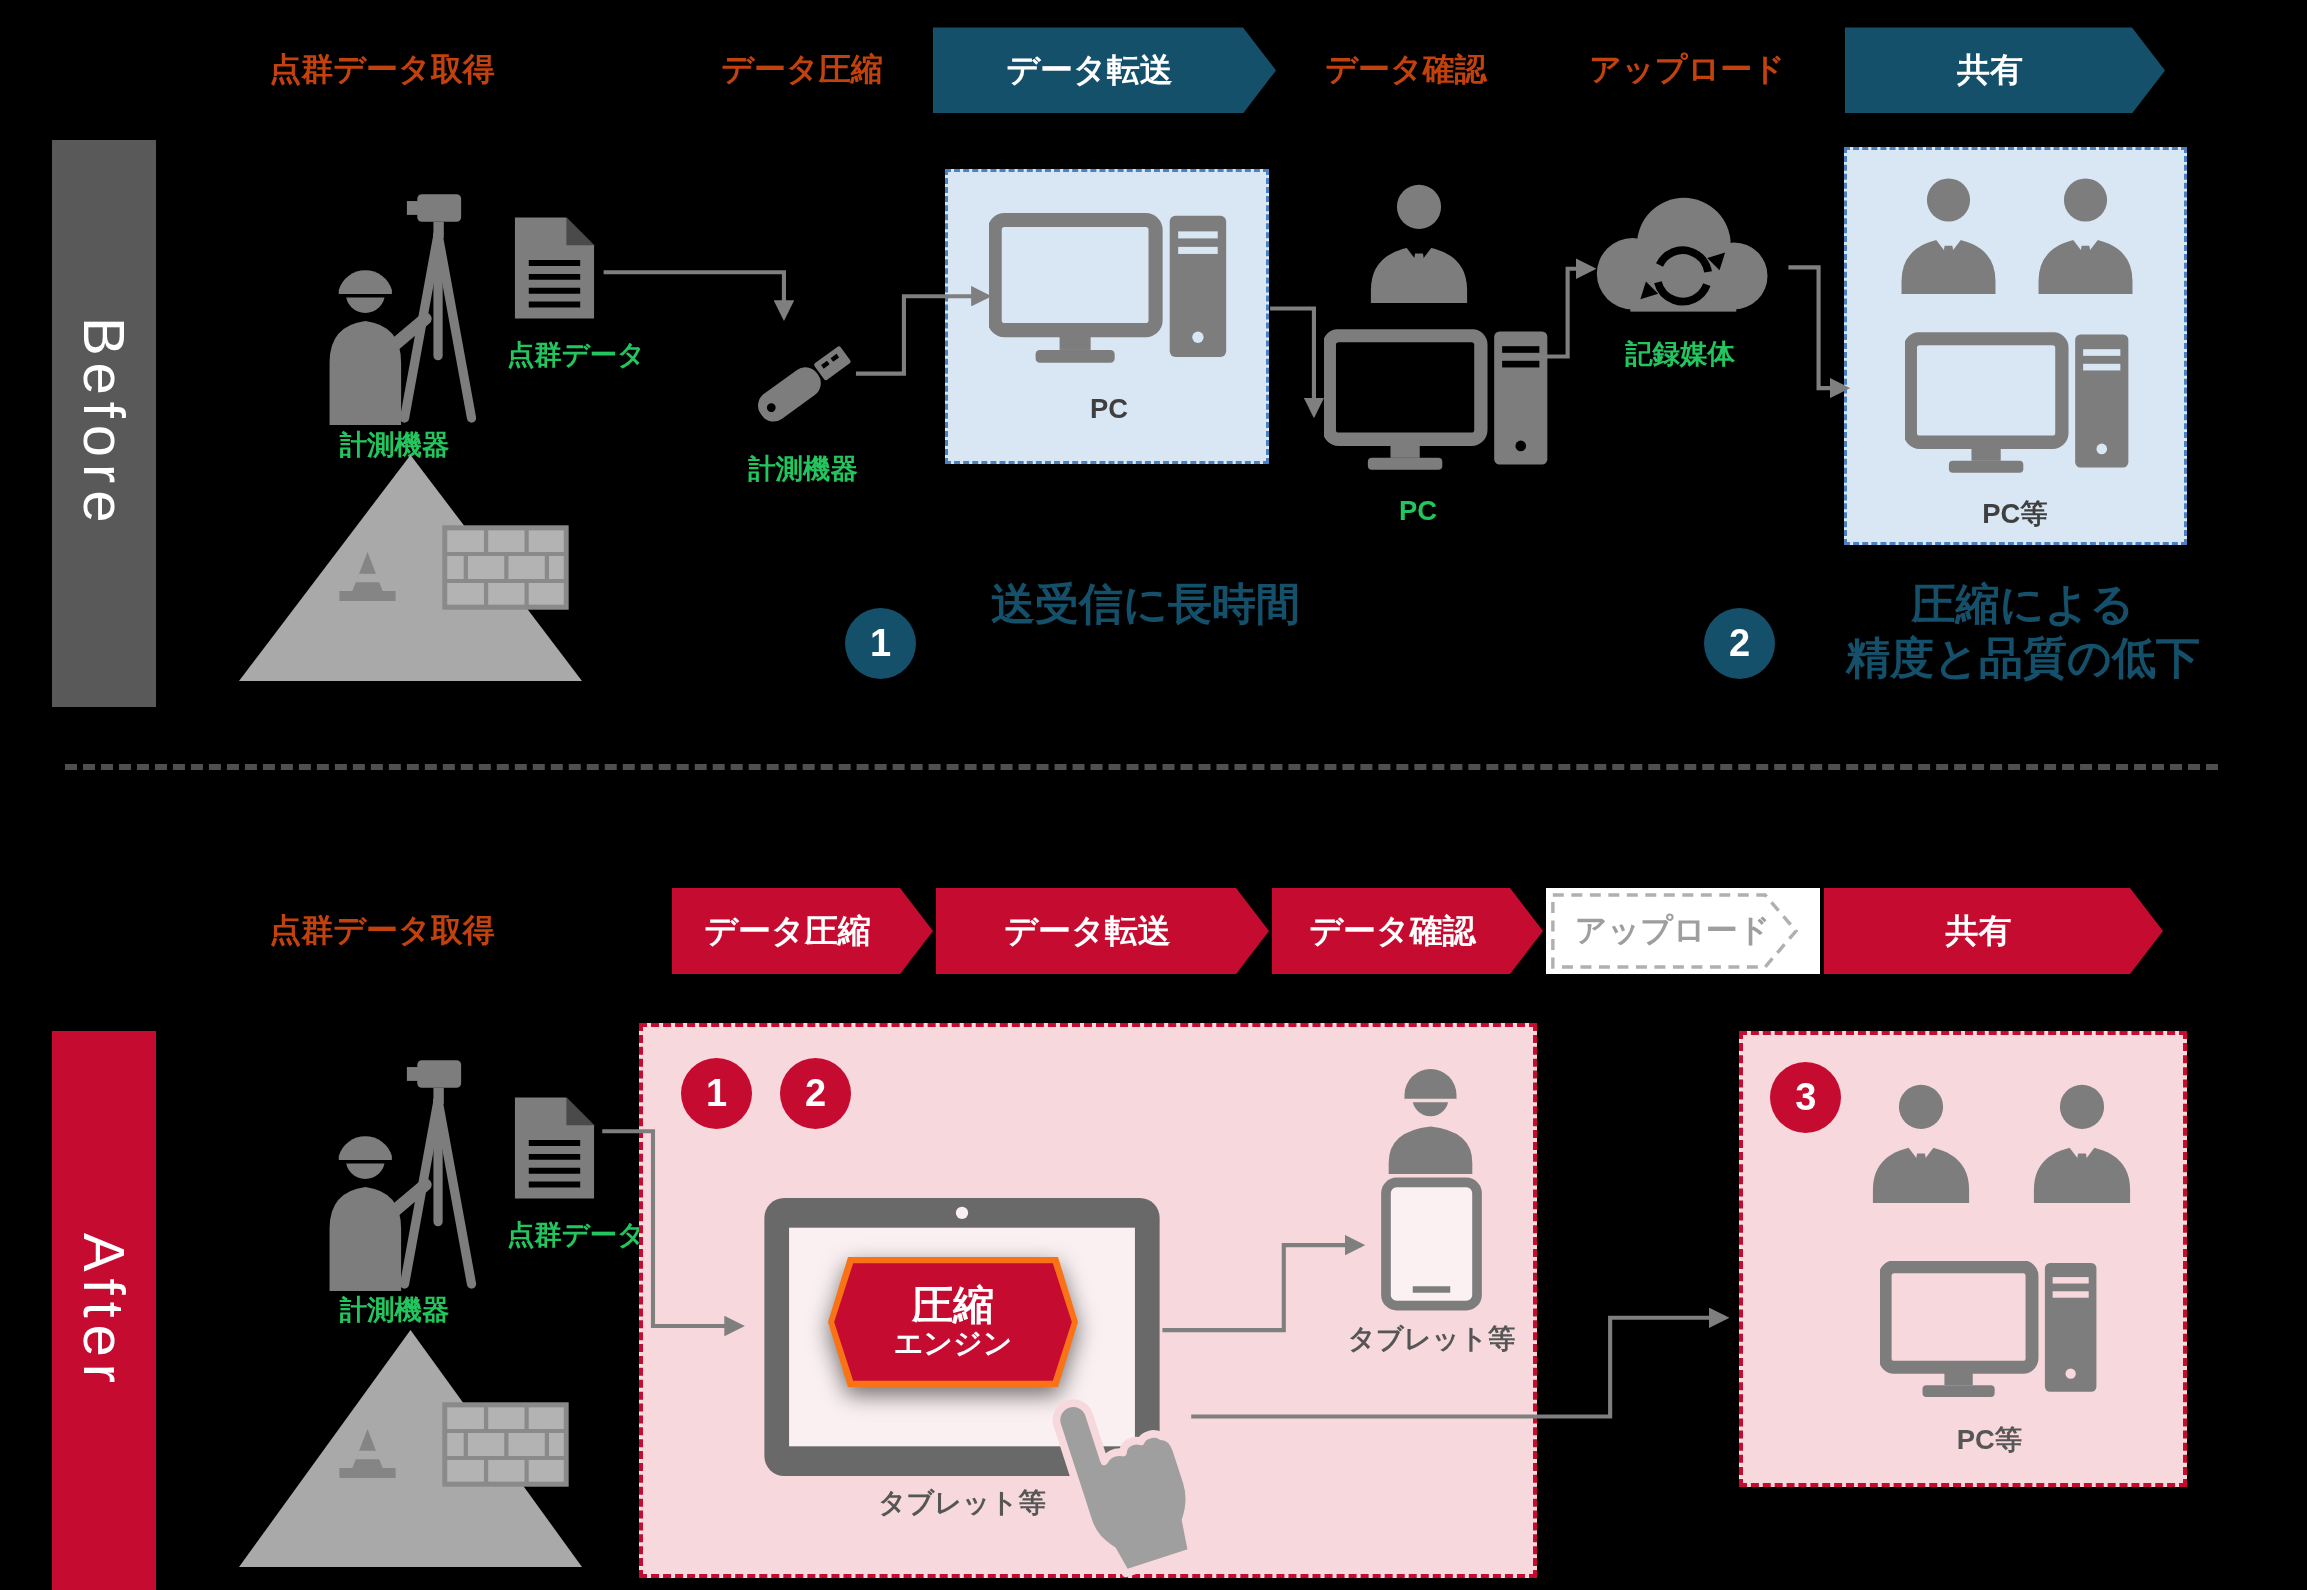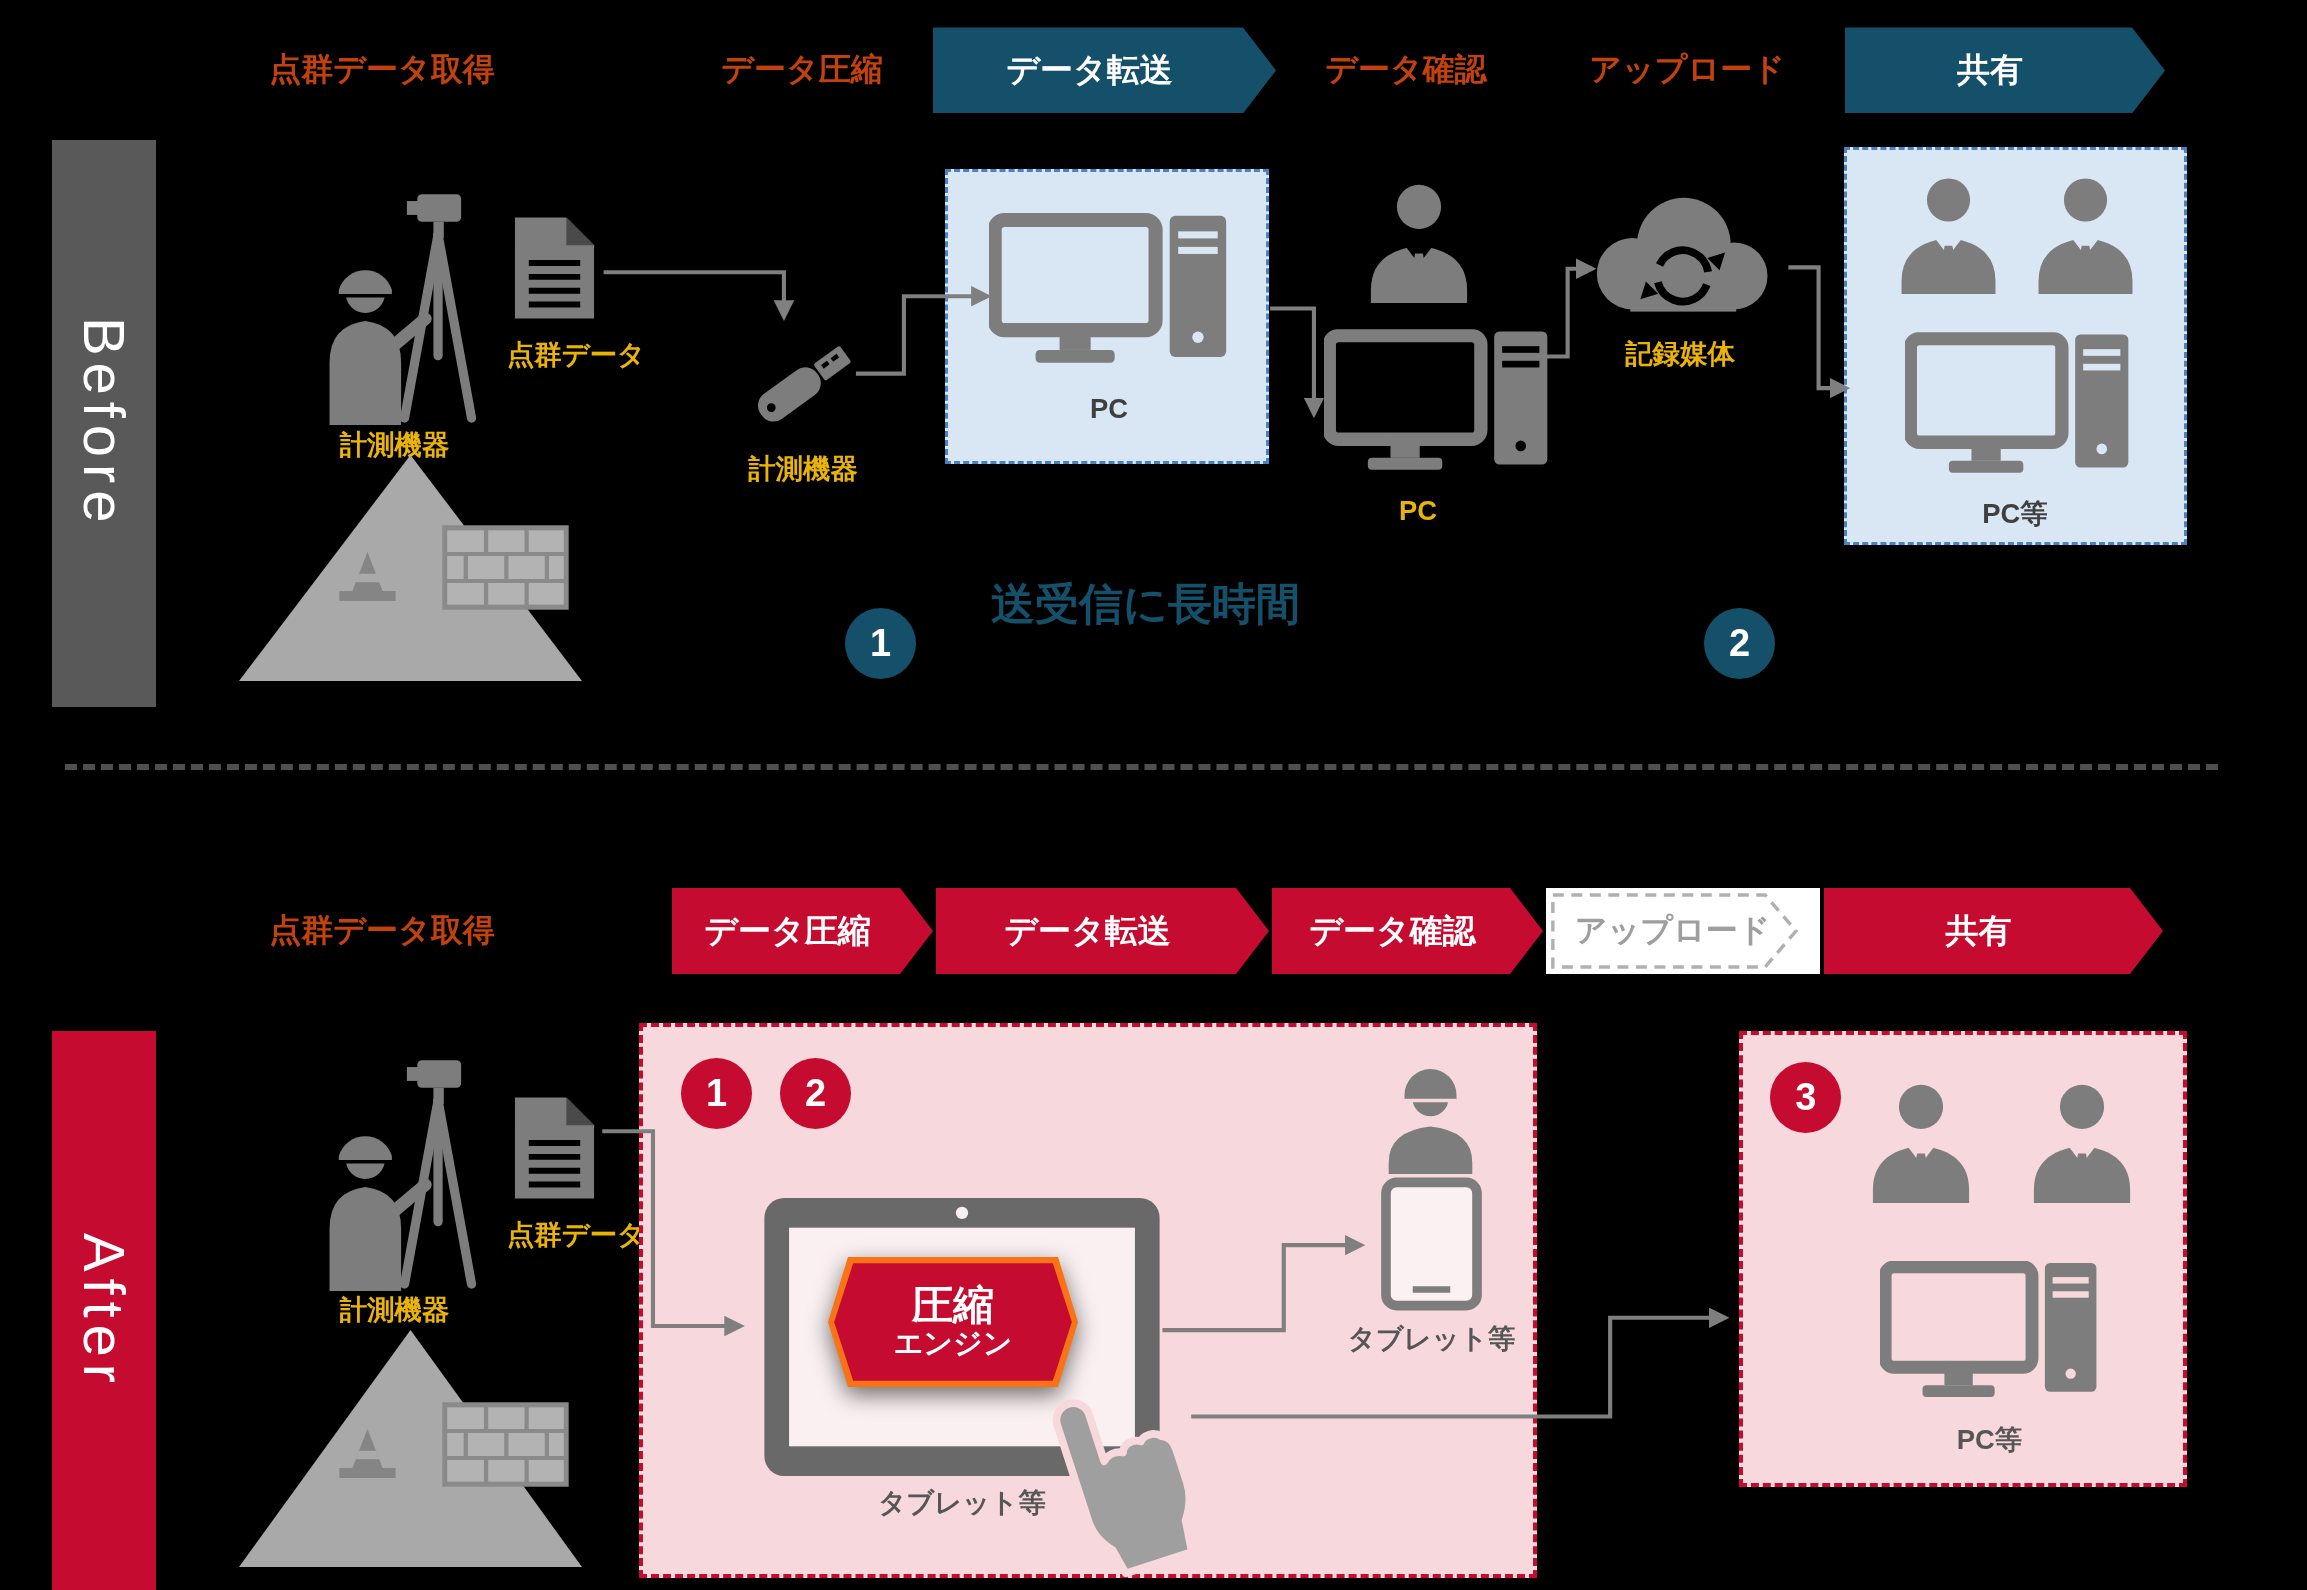"点群データ" .cap { color: #eab308 -> #22c55e }
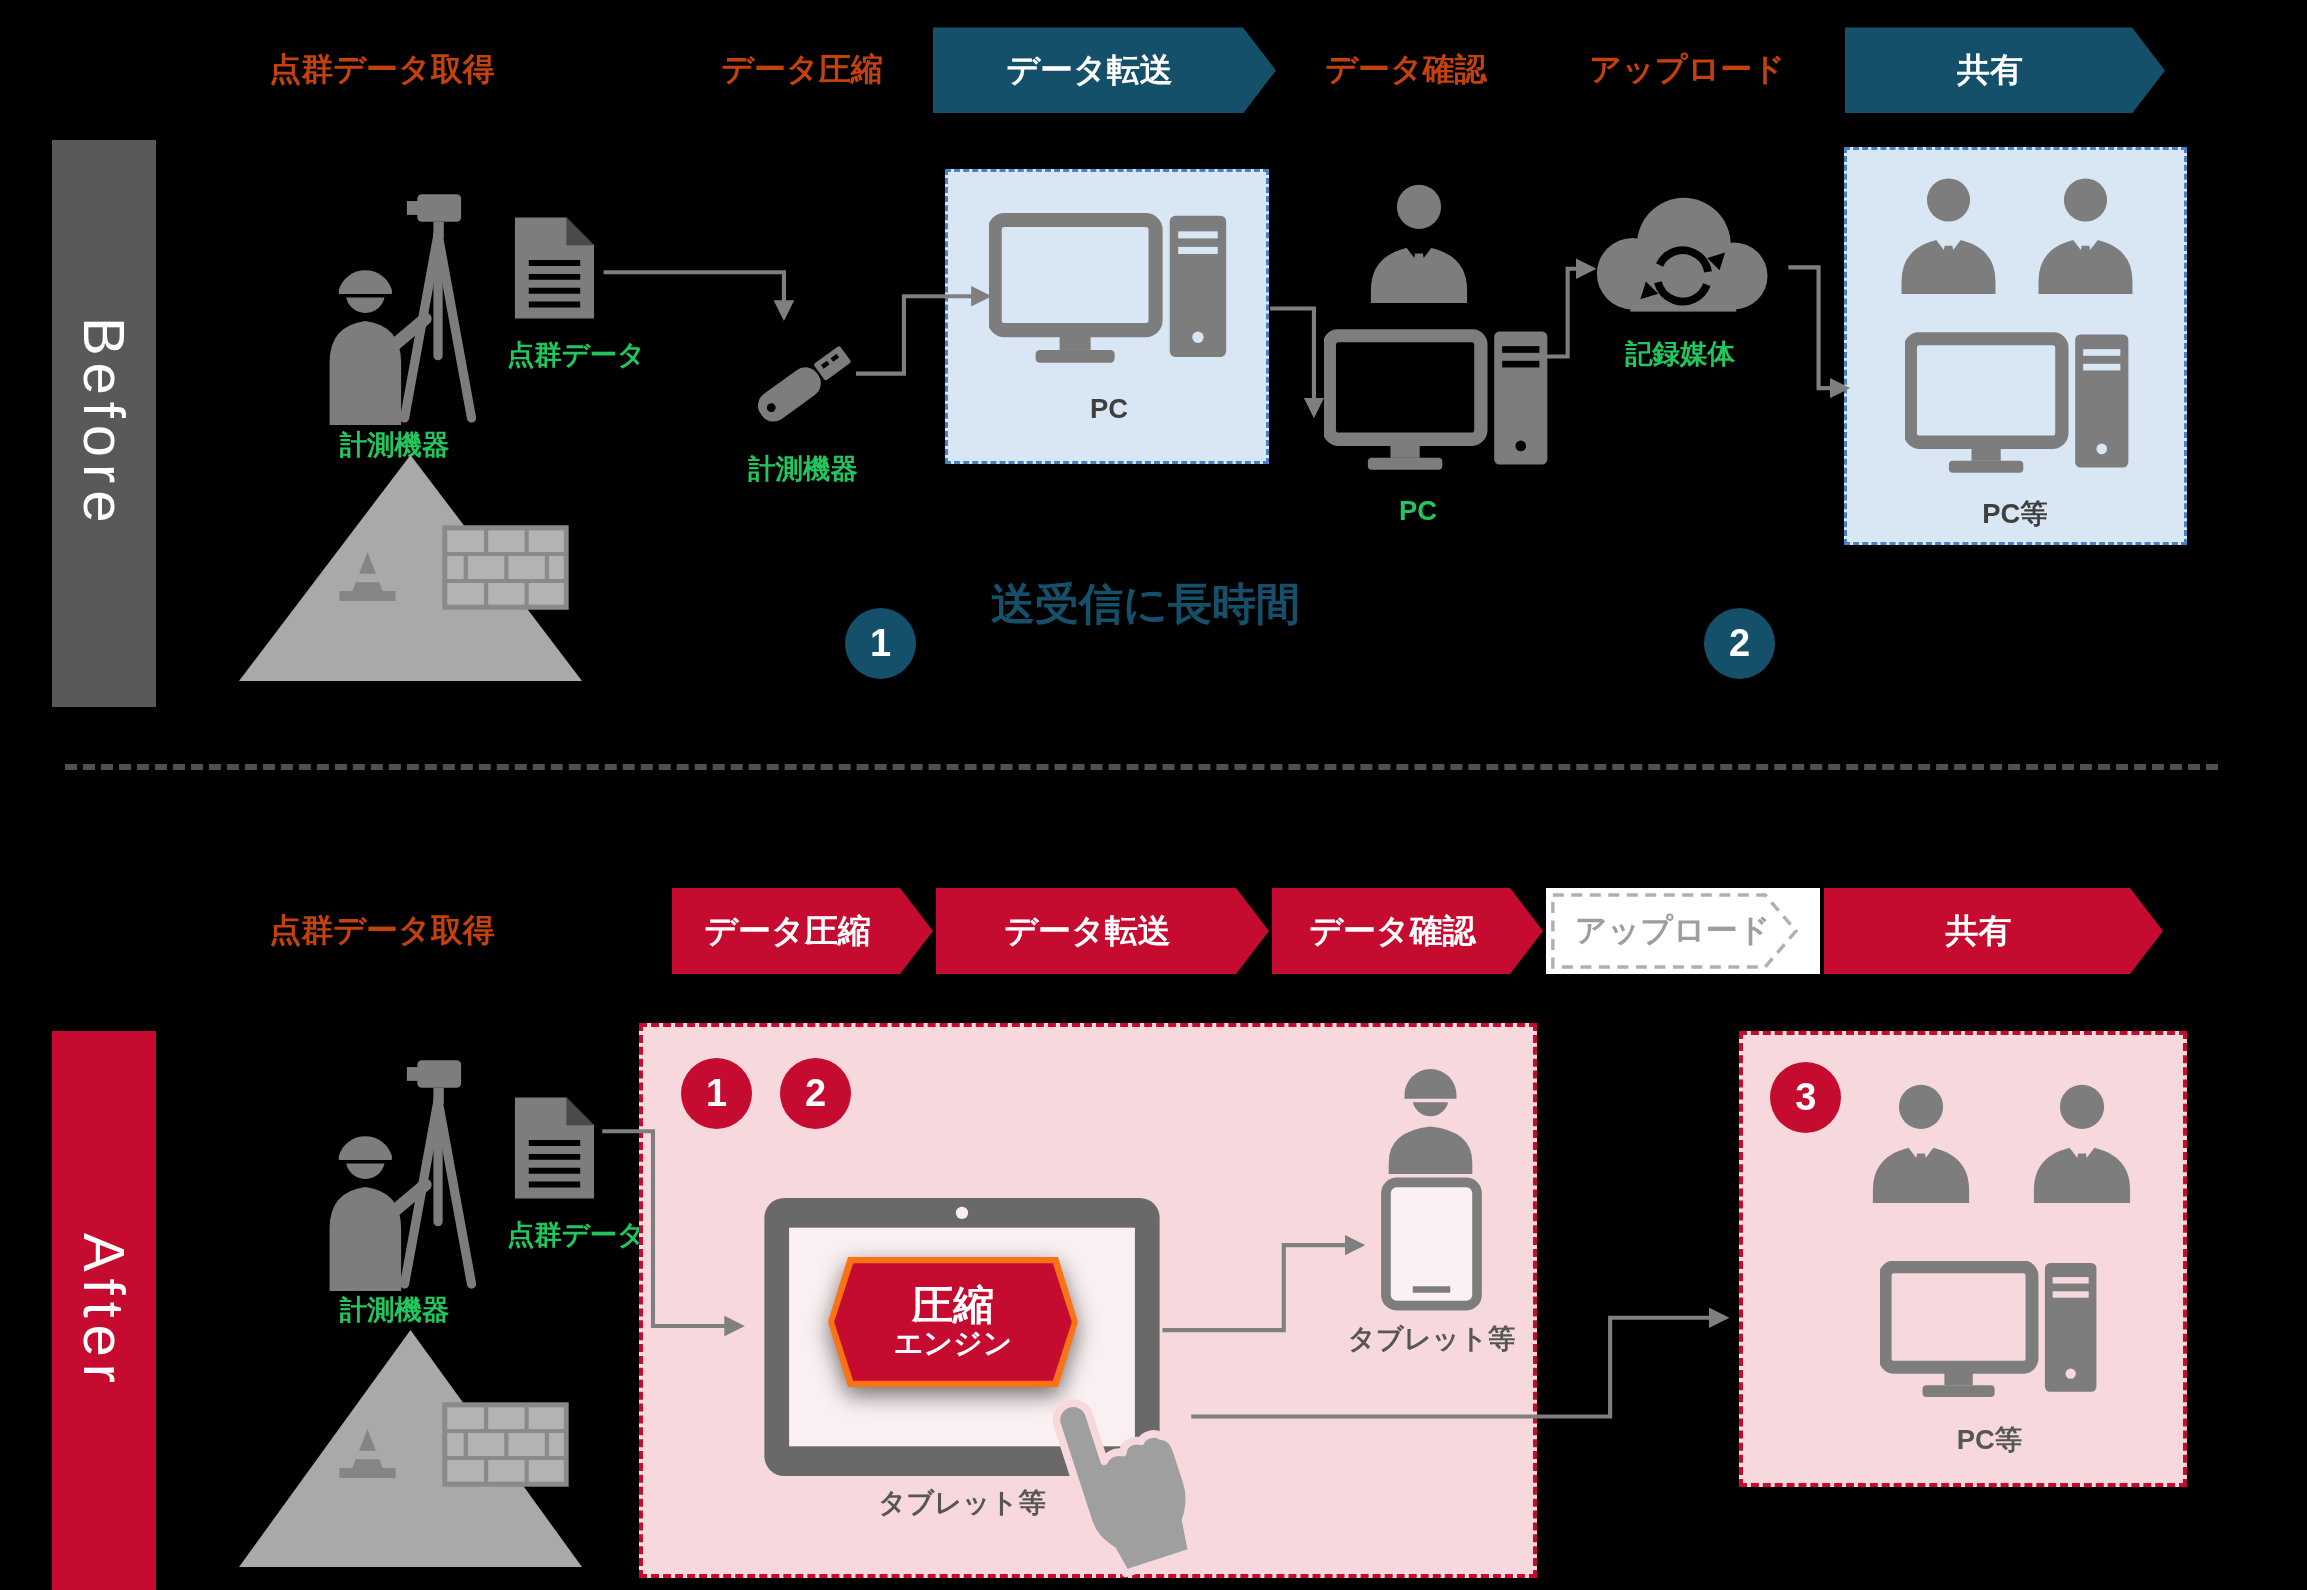"圧縮による" div.issue { html: none -> <div> <div>圧縮による</div> <div>精度と品質の低下</div> </div> }
